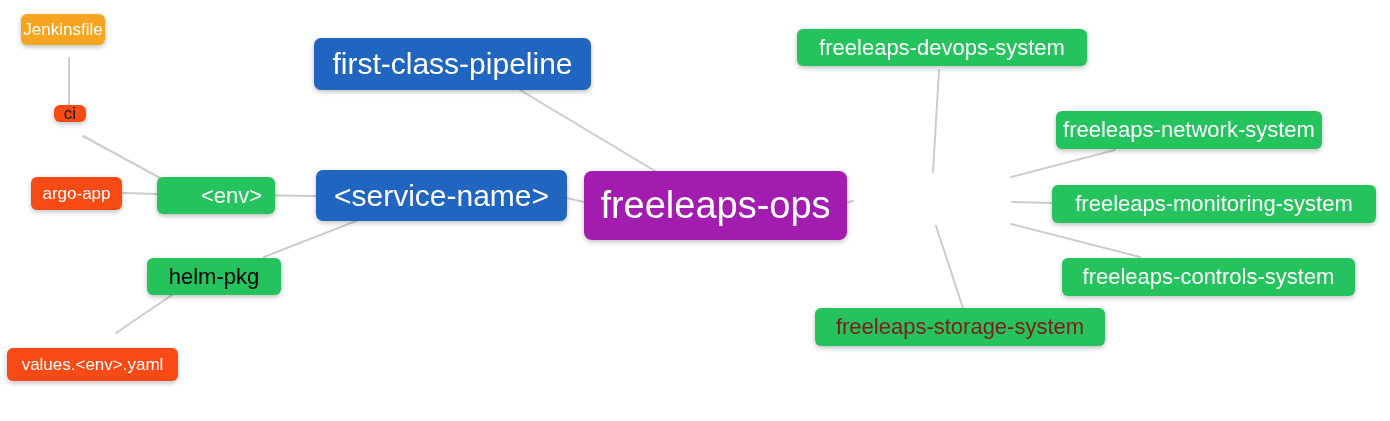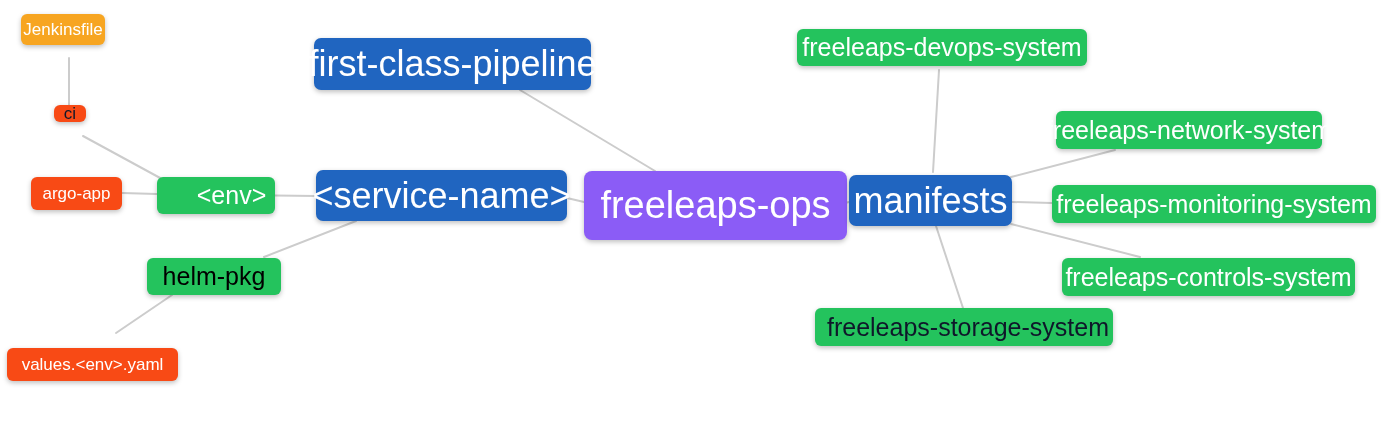"first-class-pipeline" .fs-branch { font-size: 36px -> 30px }
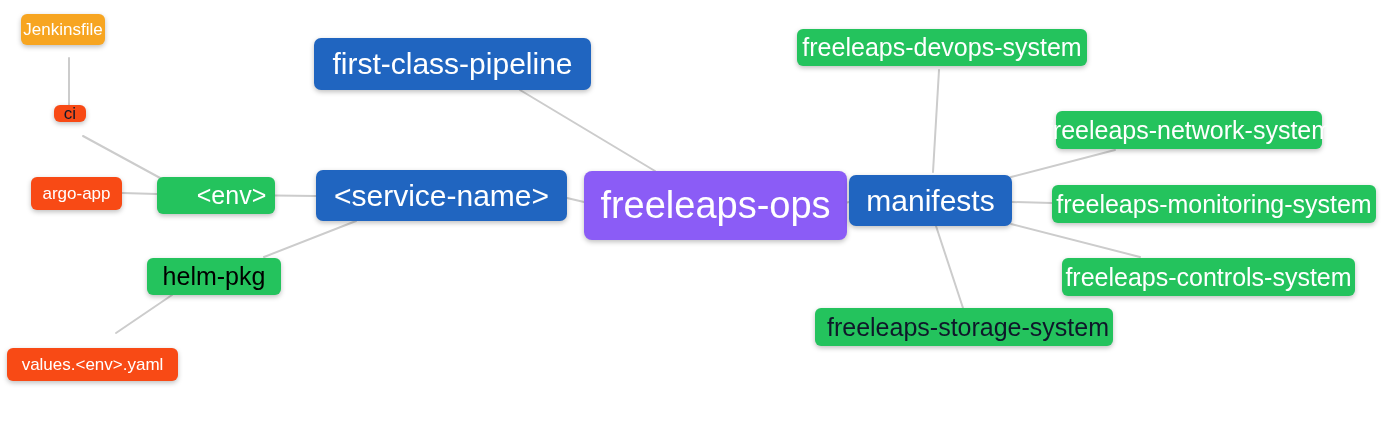"freeleaps-devops-system" .fs-section { font-size: 25px -> 22px }
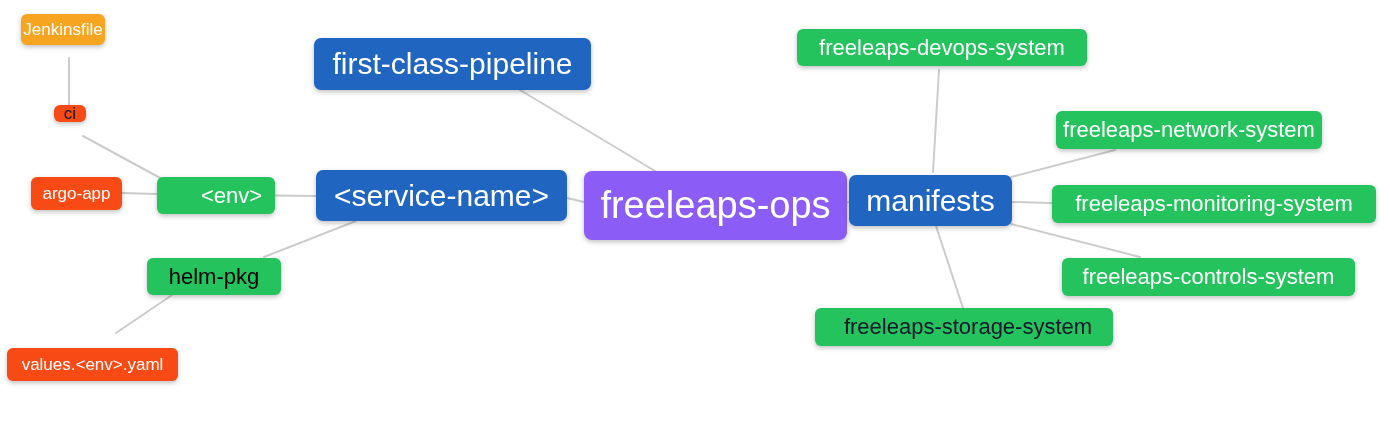"freeleaps-ops" div.node { background: #8b5cf6 -> #a21caf }
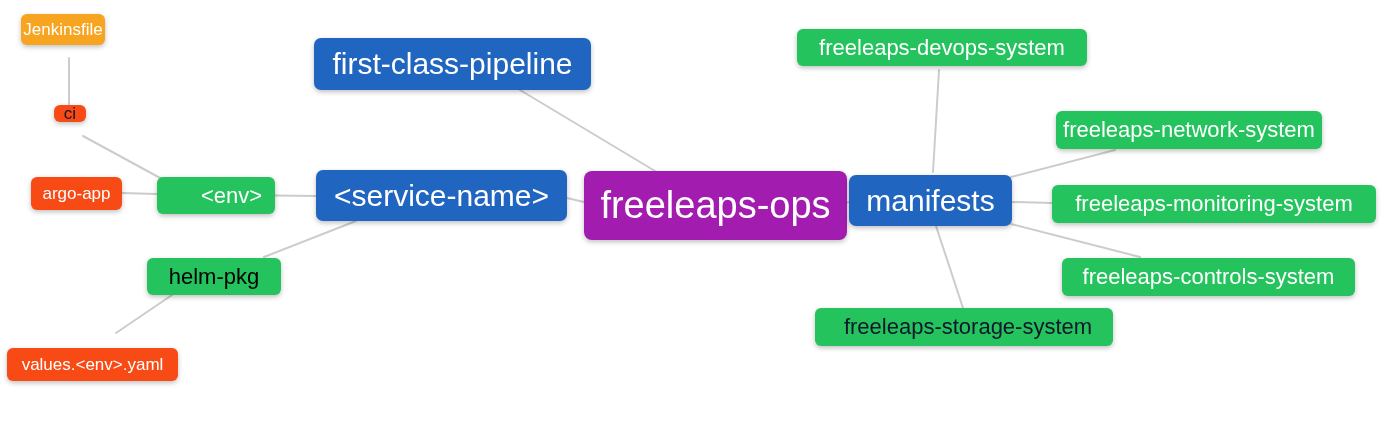"manifests" div.node { html: <div>manifests</div> -> none }
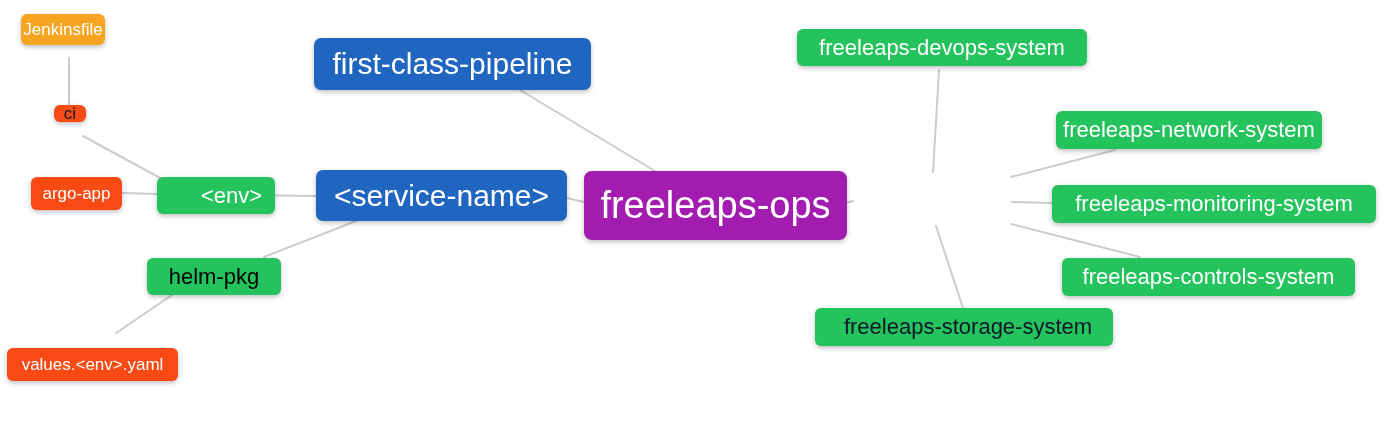"freeleaps-storage-system" div.node { color: #0f172a -> #7f1d1d; padding-left: 8px -> none }
